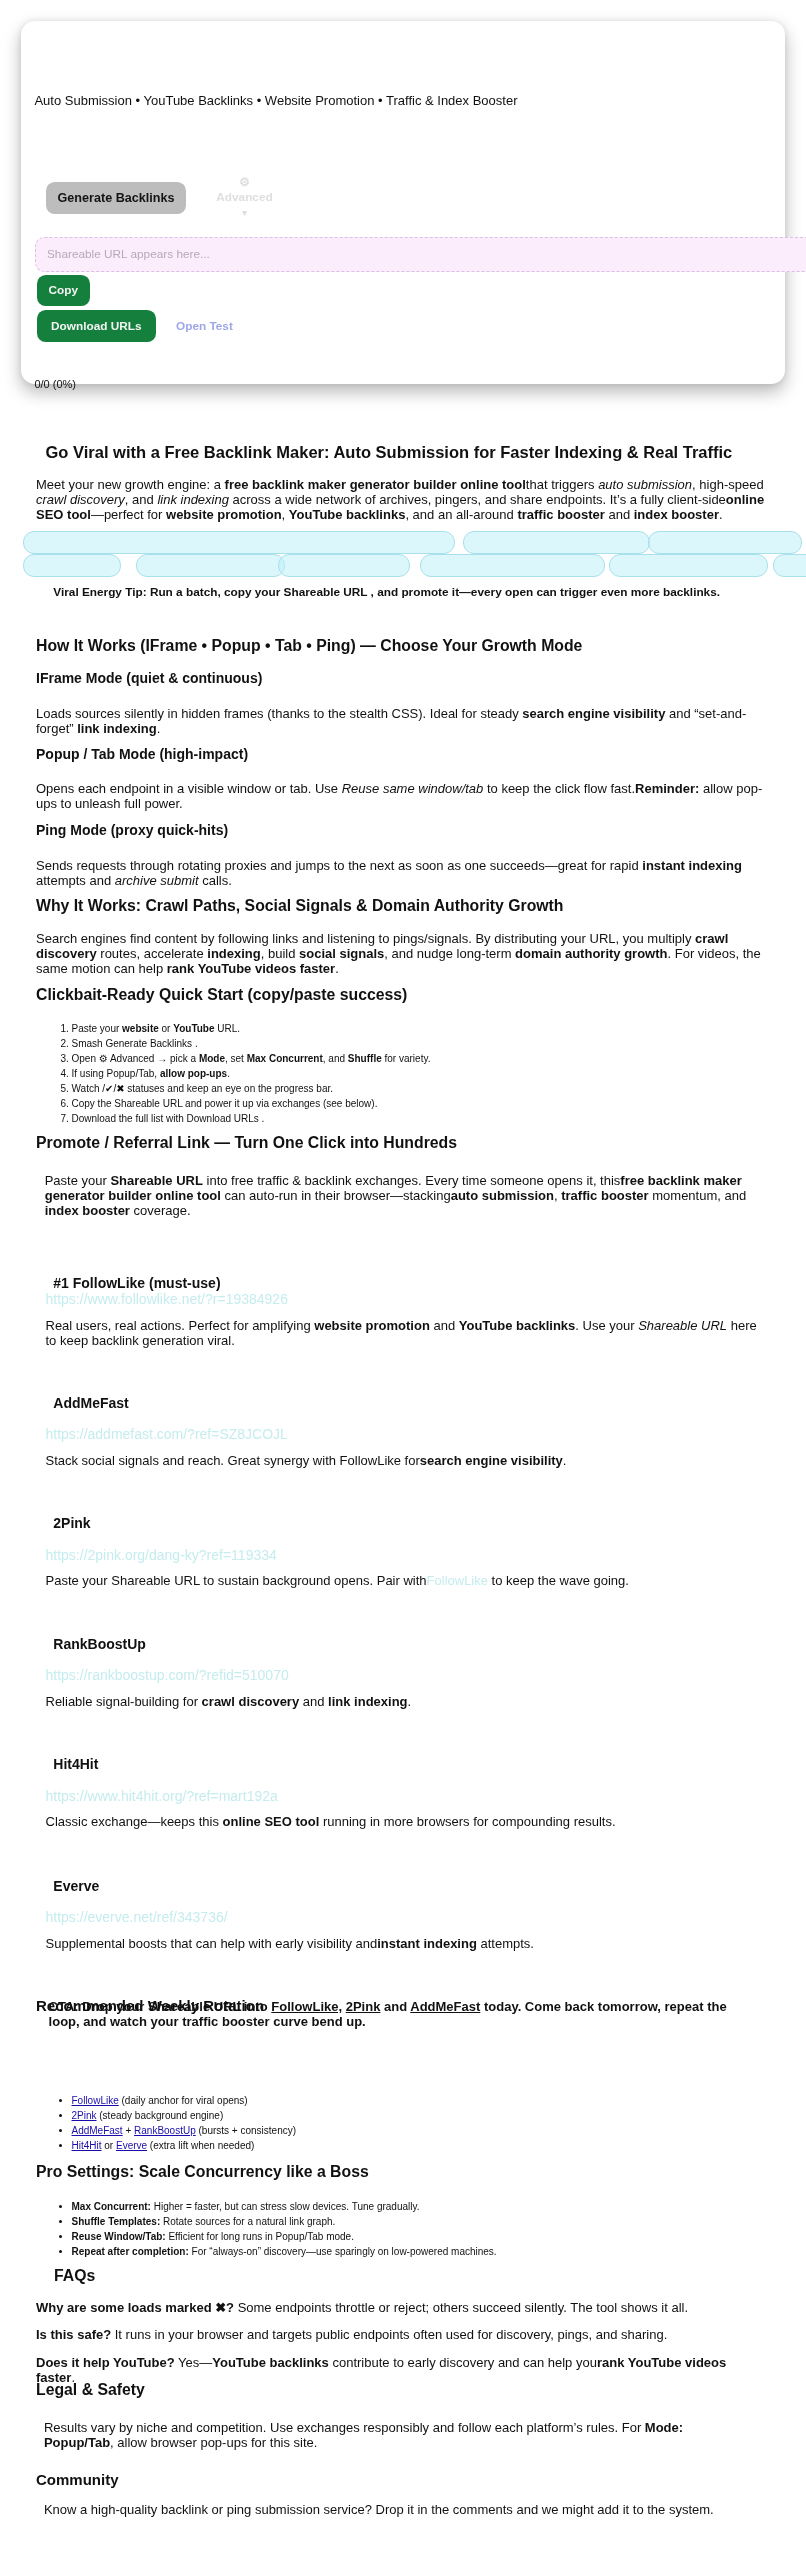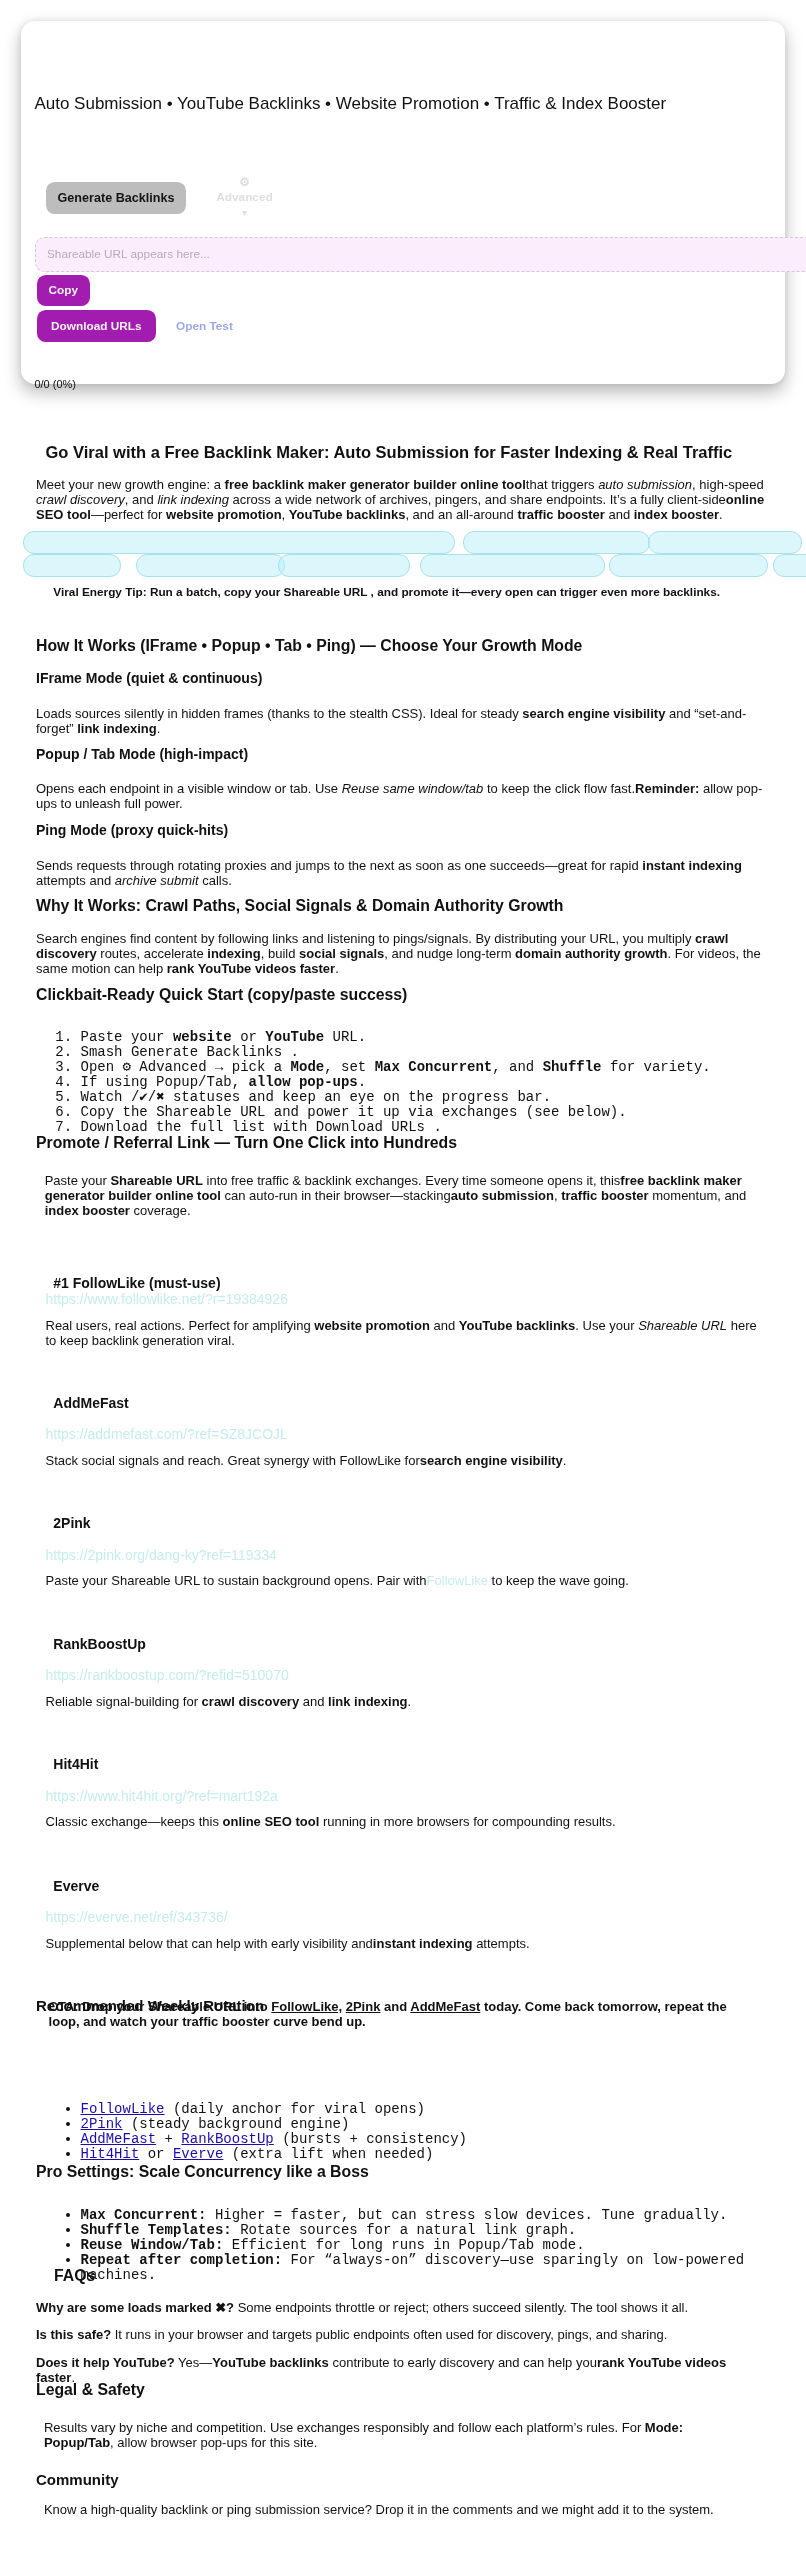"Auto Submission • YouTube Backlinks" .tagline { font-size: 17px -> 13px }
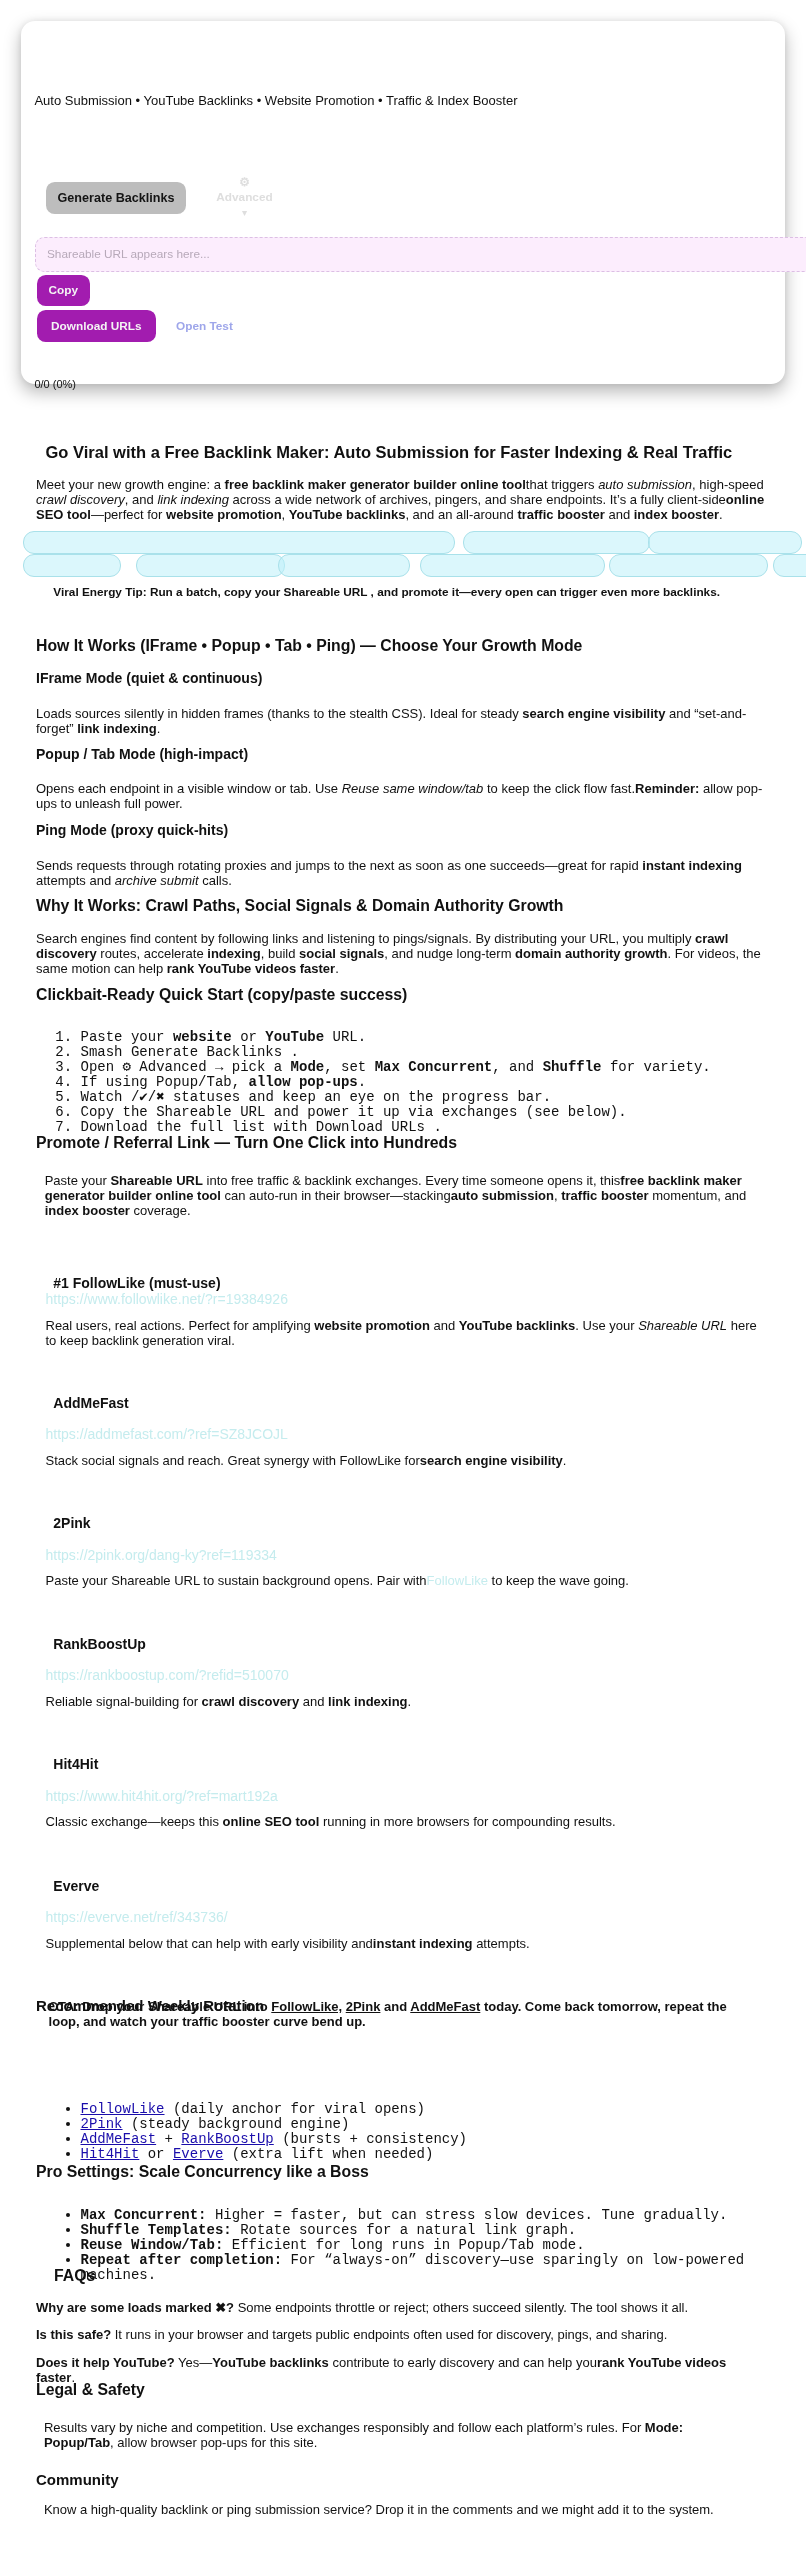"Copy" .copy-btn, .dl-btn { background: #a21caf -> #15803d }
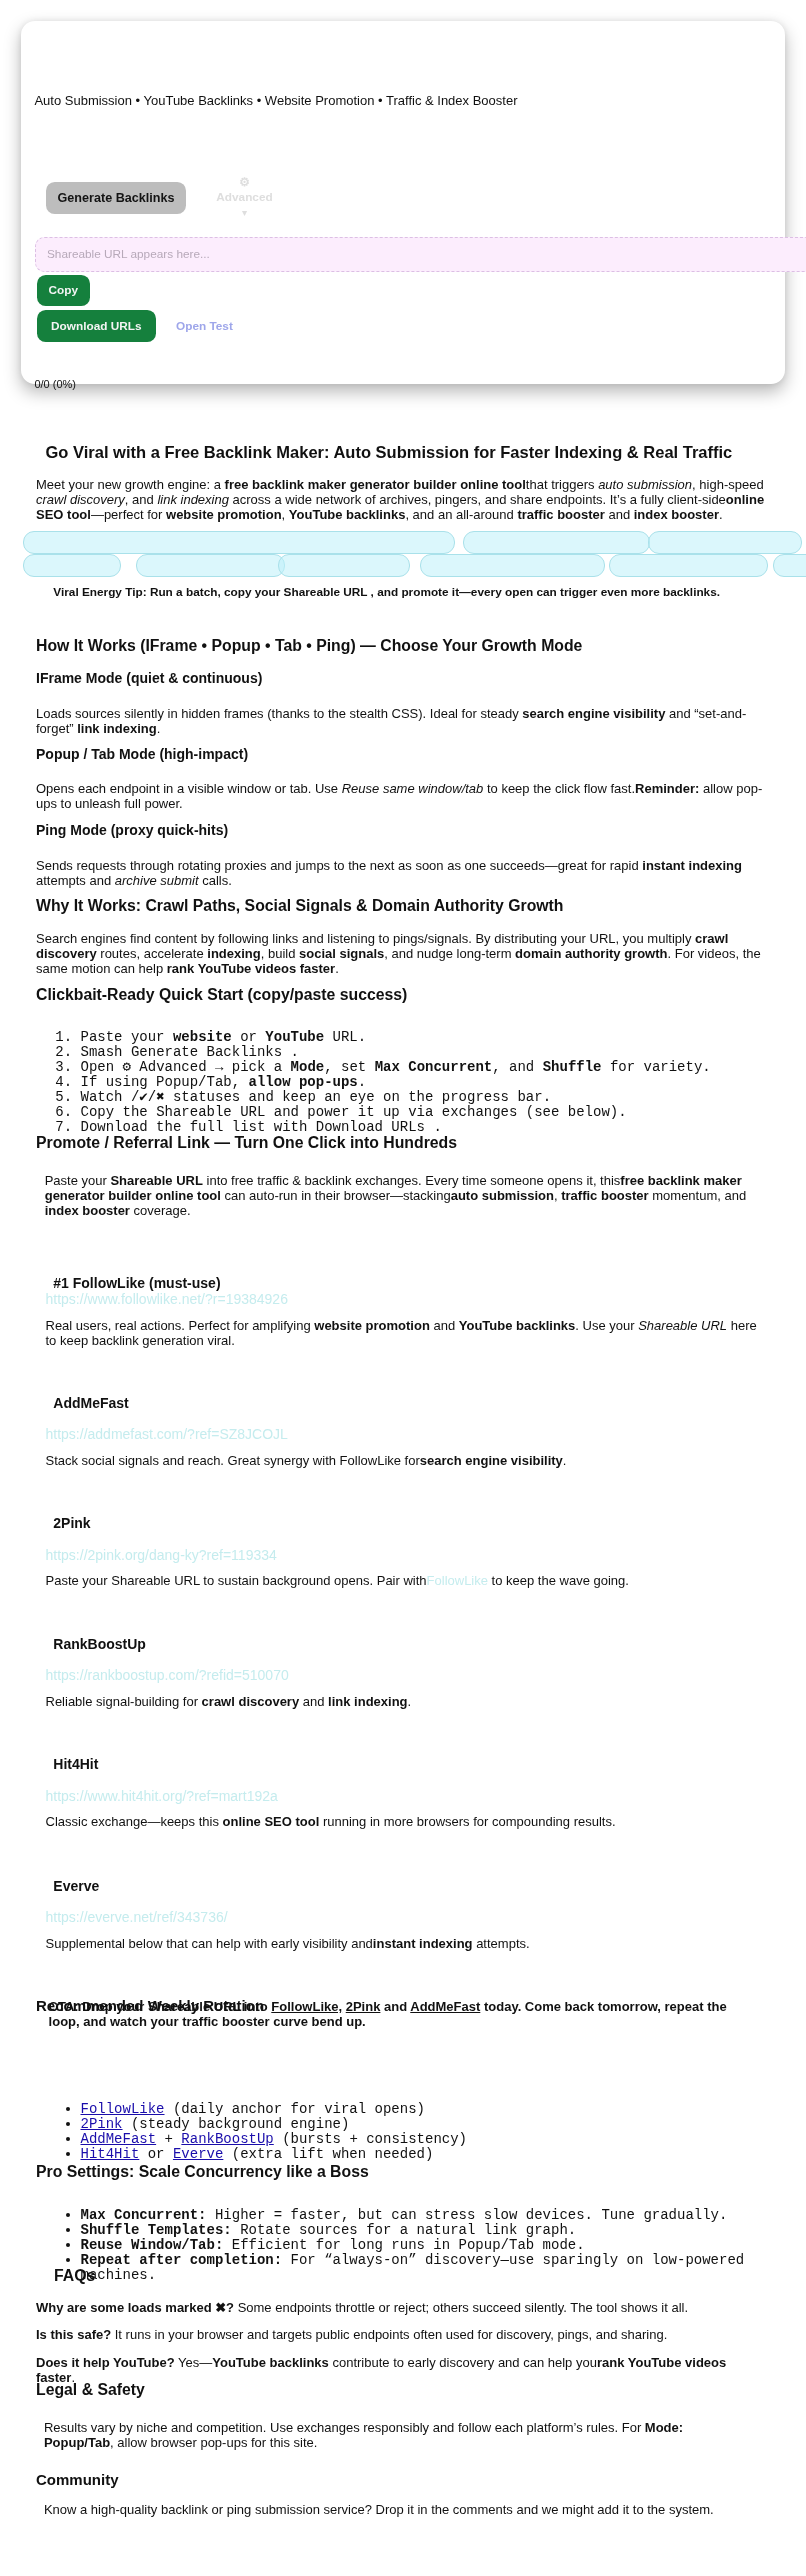"Paste your website or YouTube" ol, ul { font-family: Liberation Mono, monospace -> none; font-size: 14px -> 10px; margin: 13px -> 4px }
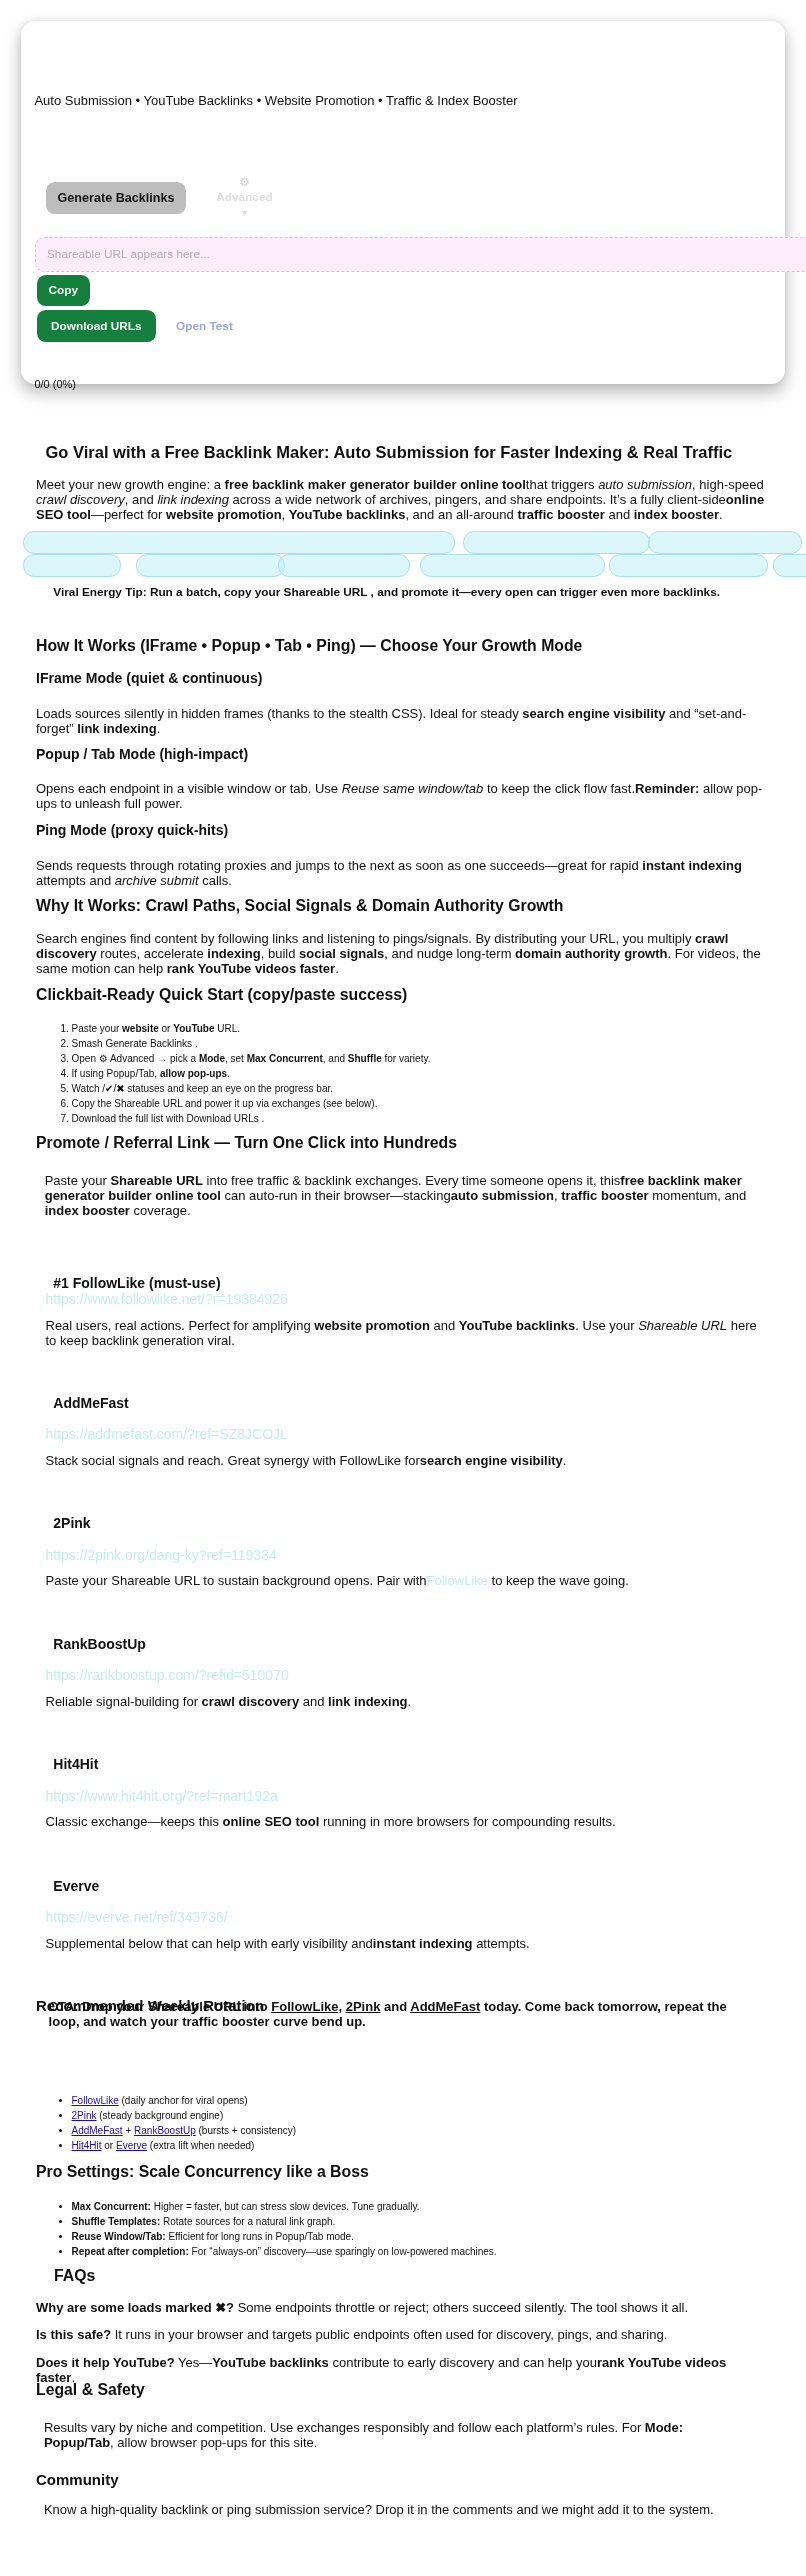"Supplemental below that can help" span { text: below -> boosts }
